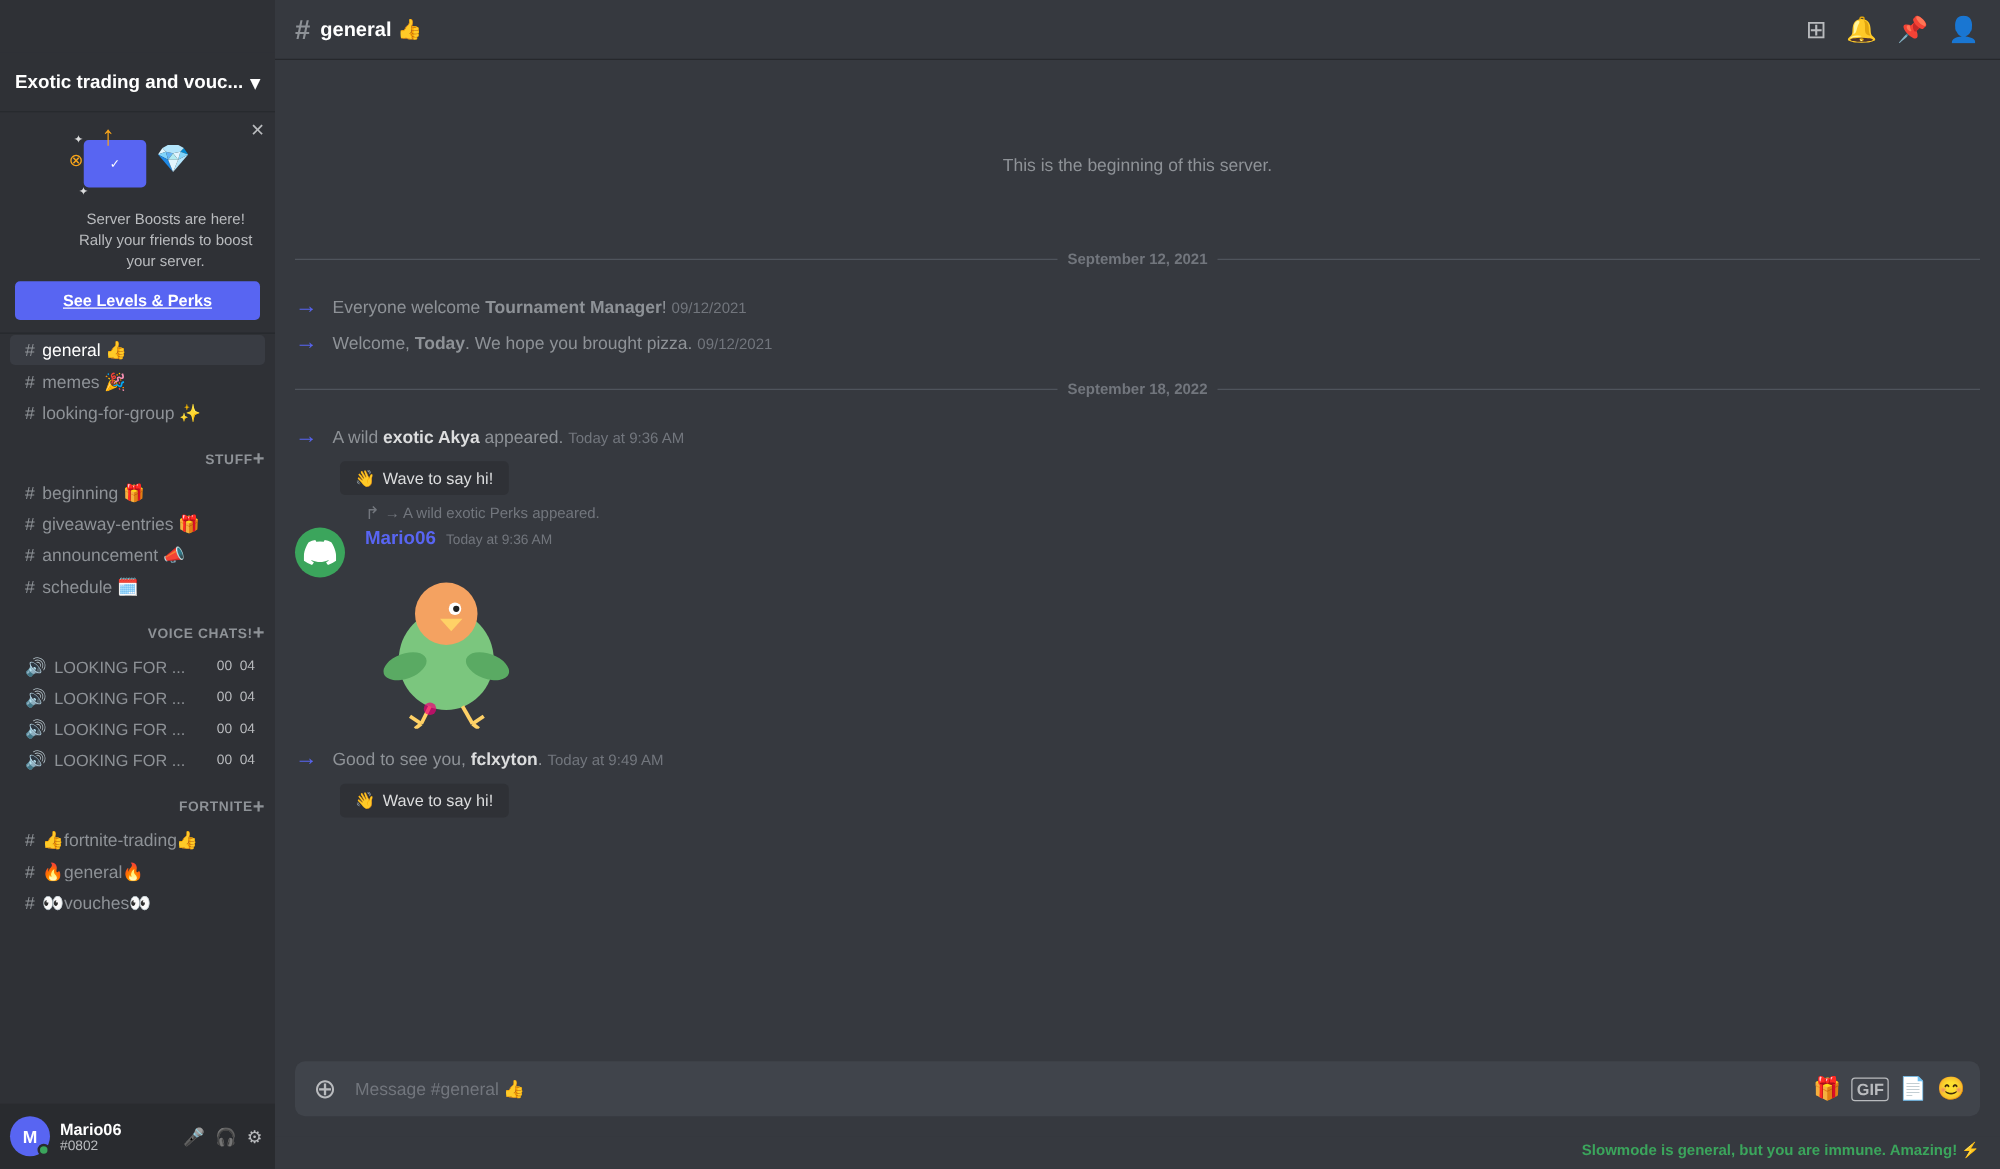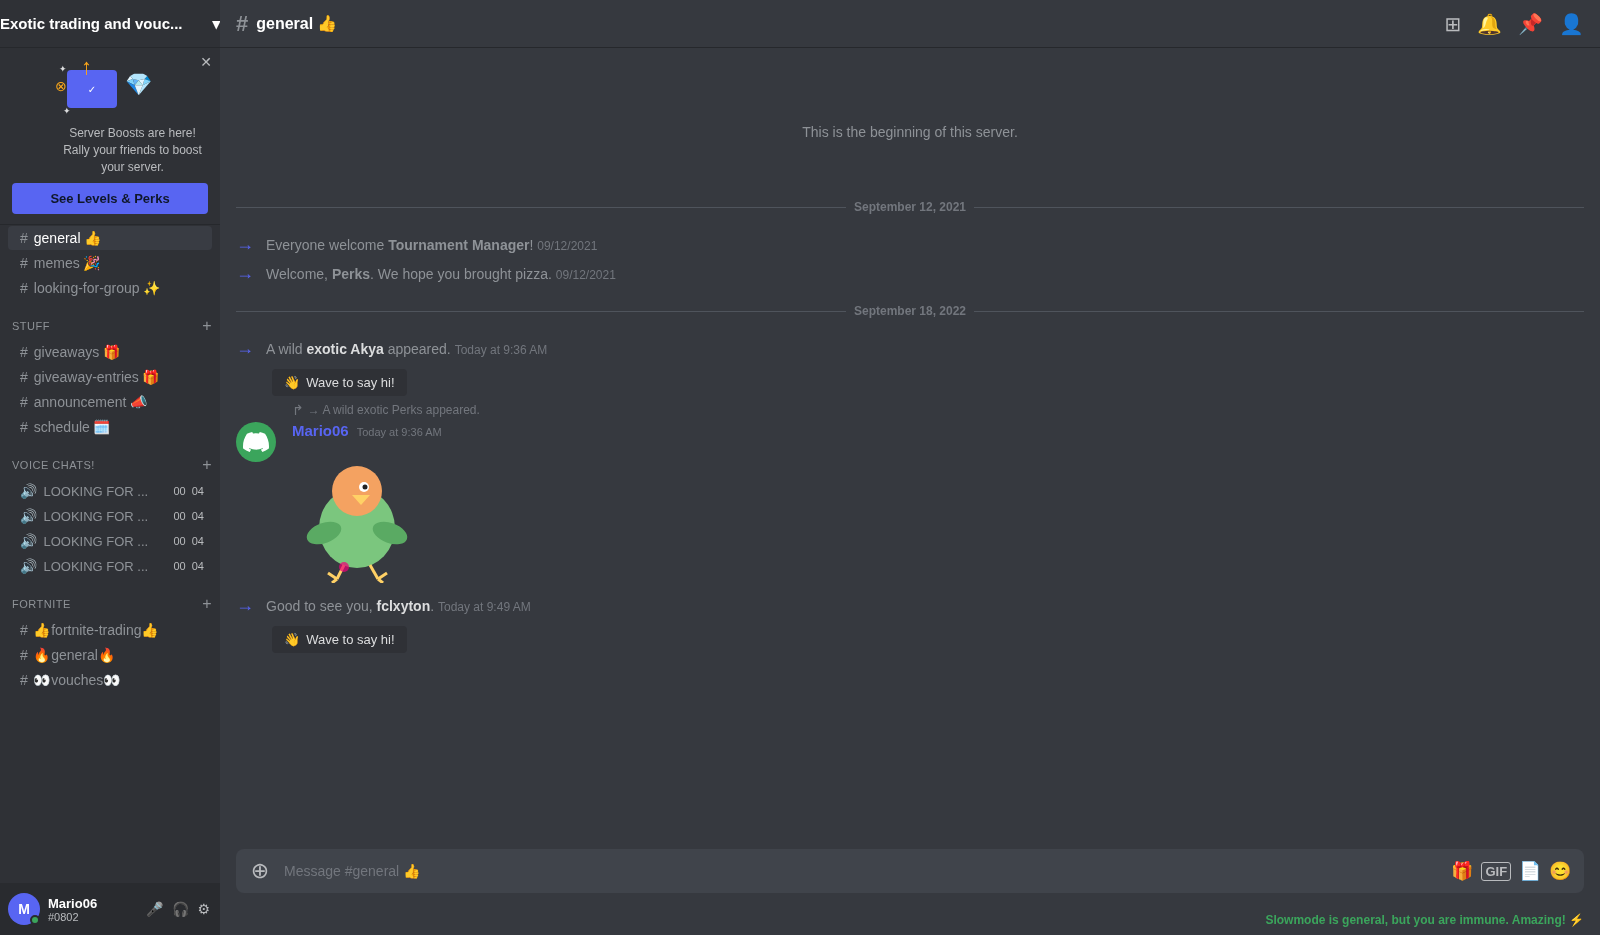"Exotic trading and vouc..." .server-header { margin-top: none -> 42px; padding: 0 0 -> 0 12px }
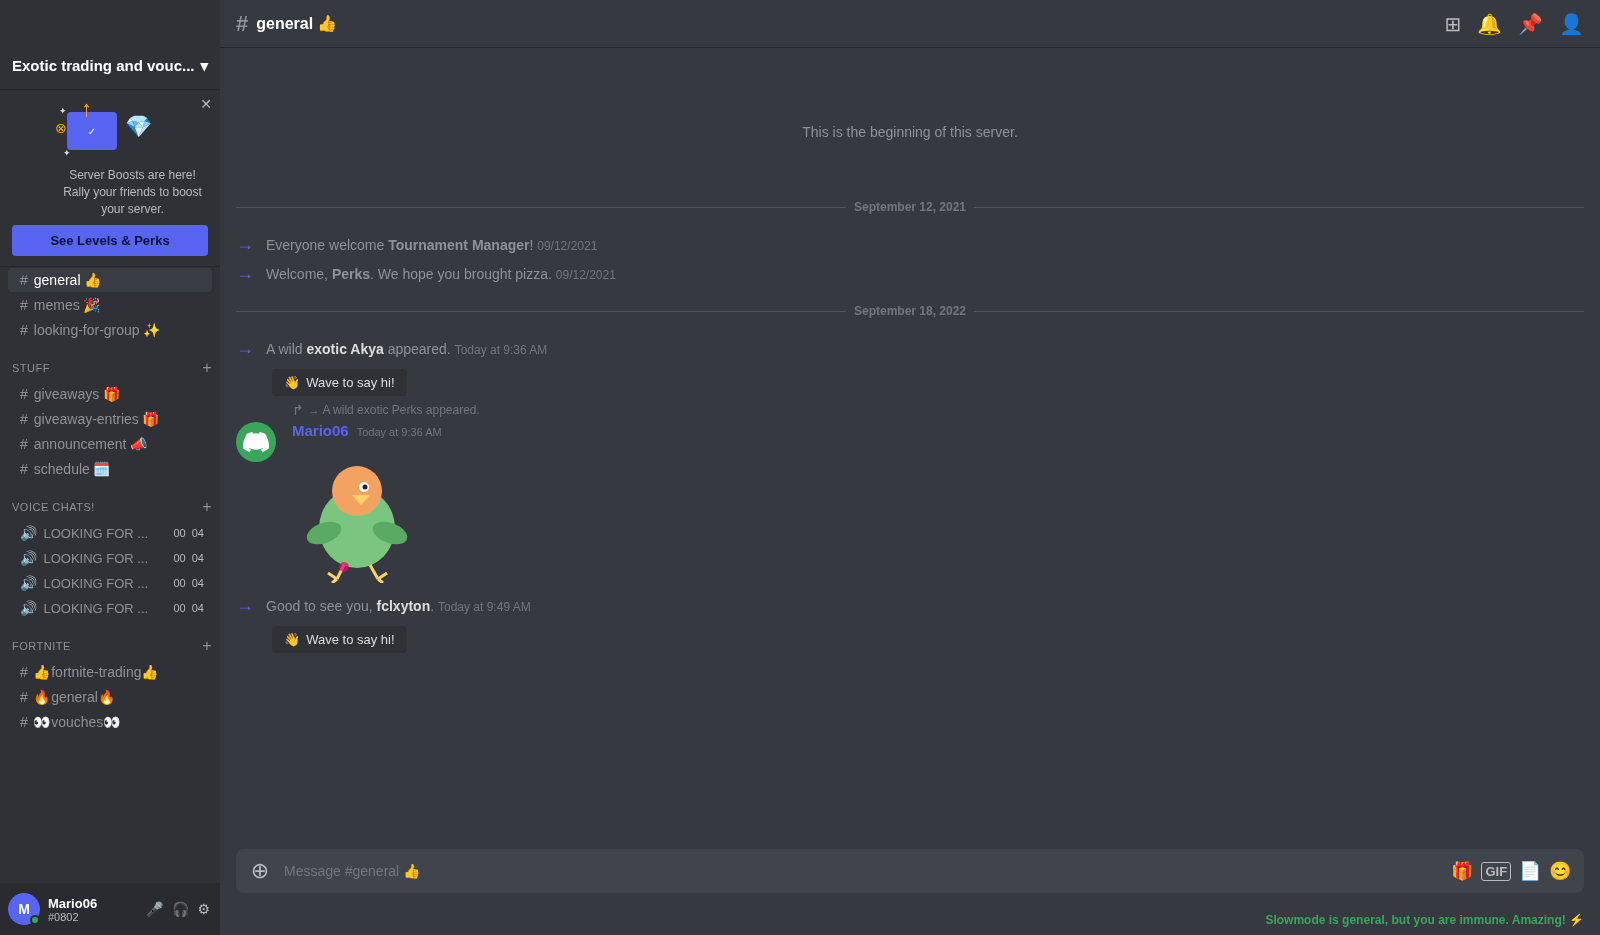"See Levels & Perks" .boost-btn { color: #0f172a -> #ffffff; text-decoration: none -> underline }
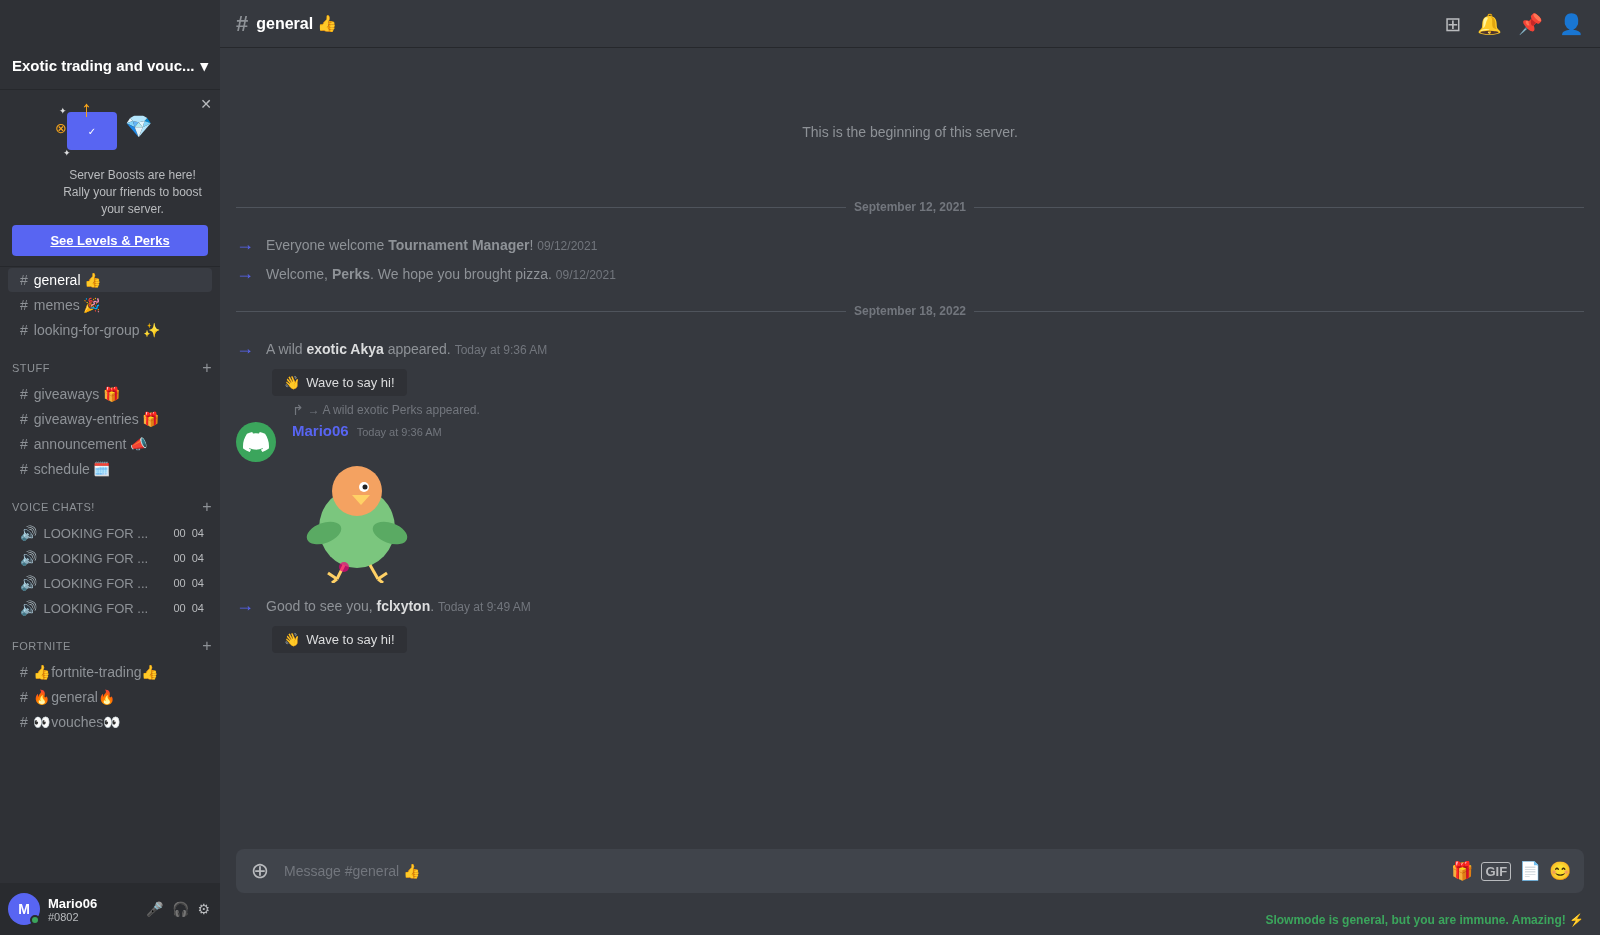"Perks" strong { text: Perks -> Today }
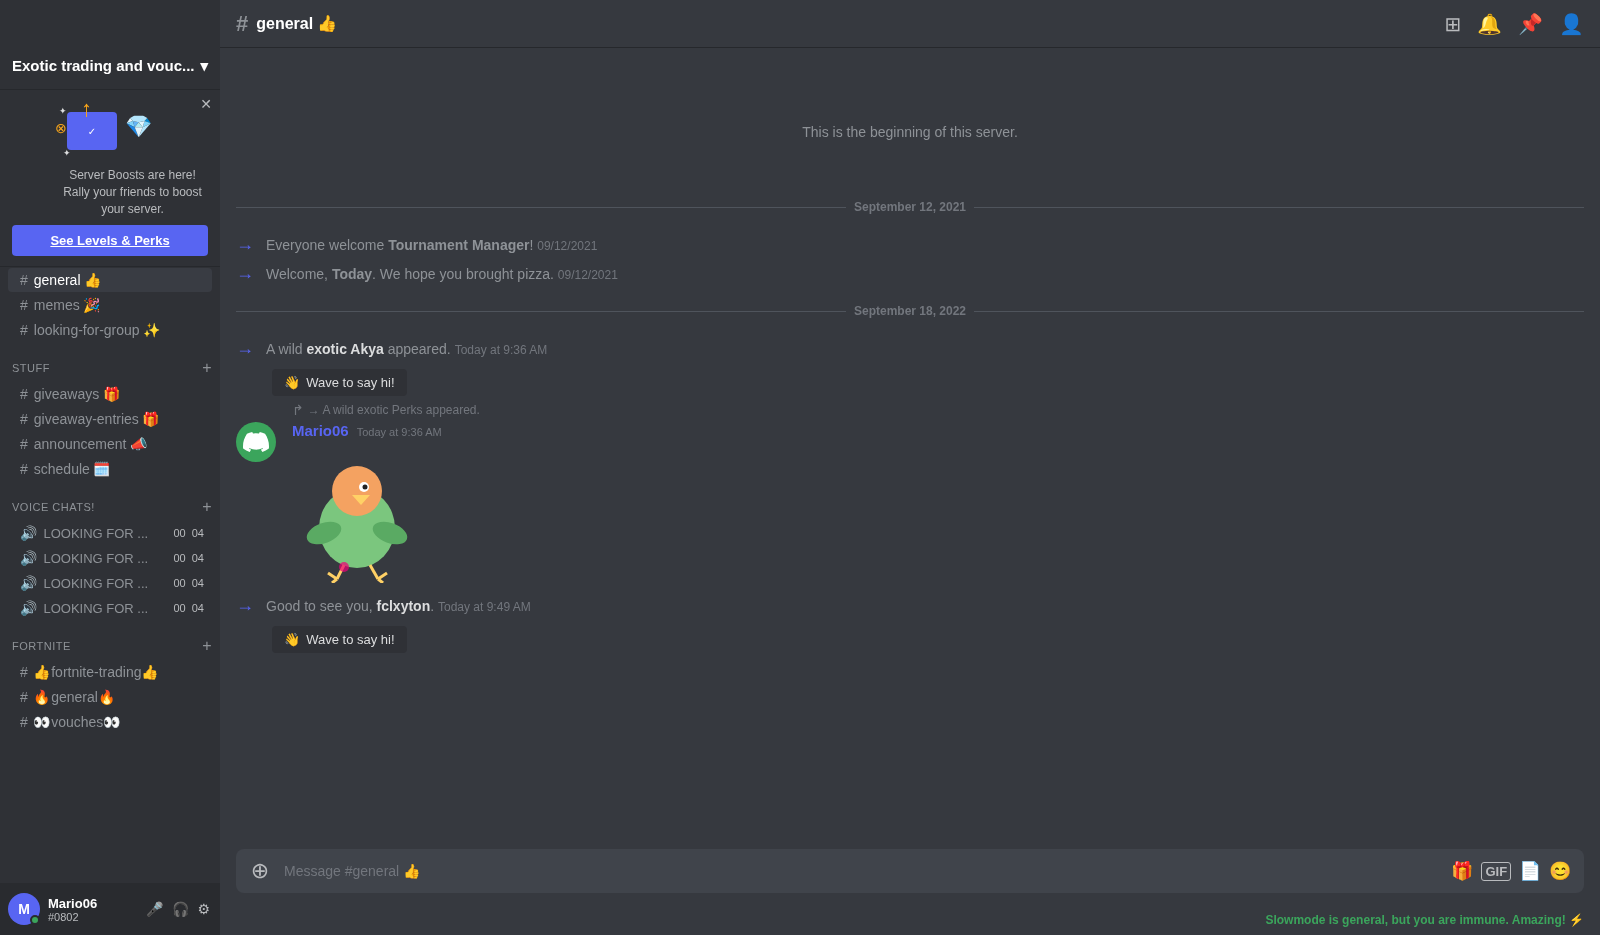"STUFF" .category-header { font-weight: 400 -> 700; justify-content: space-between -> flex-end }
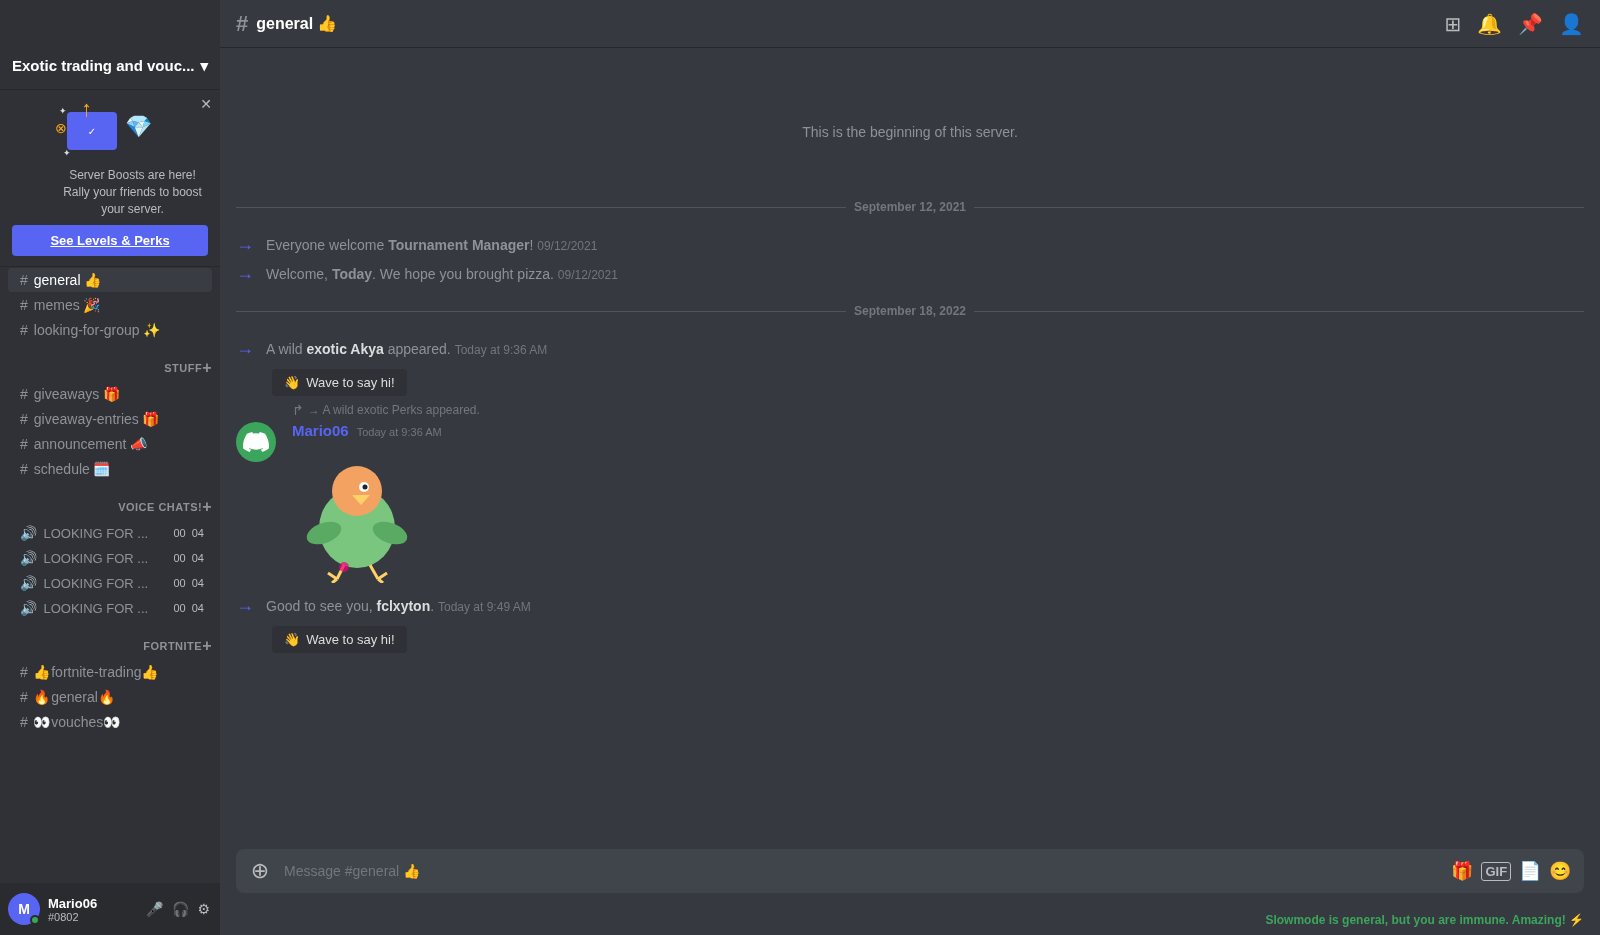"giveaways 🎁" span.channel-name { text: giveaways -> beginning }
